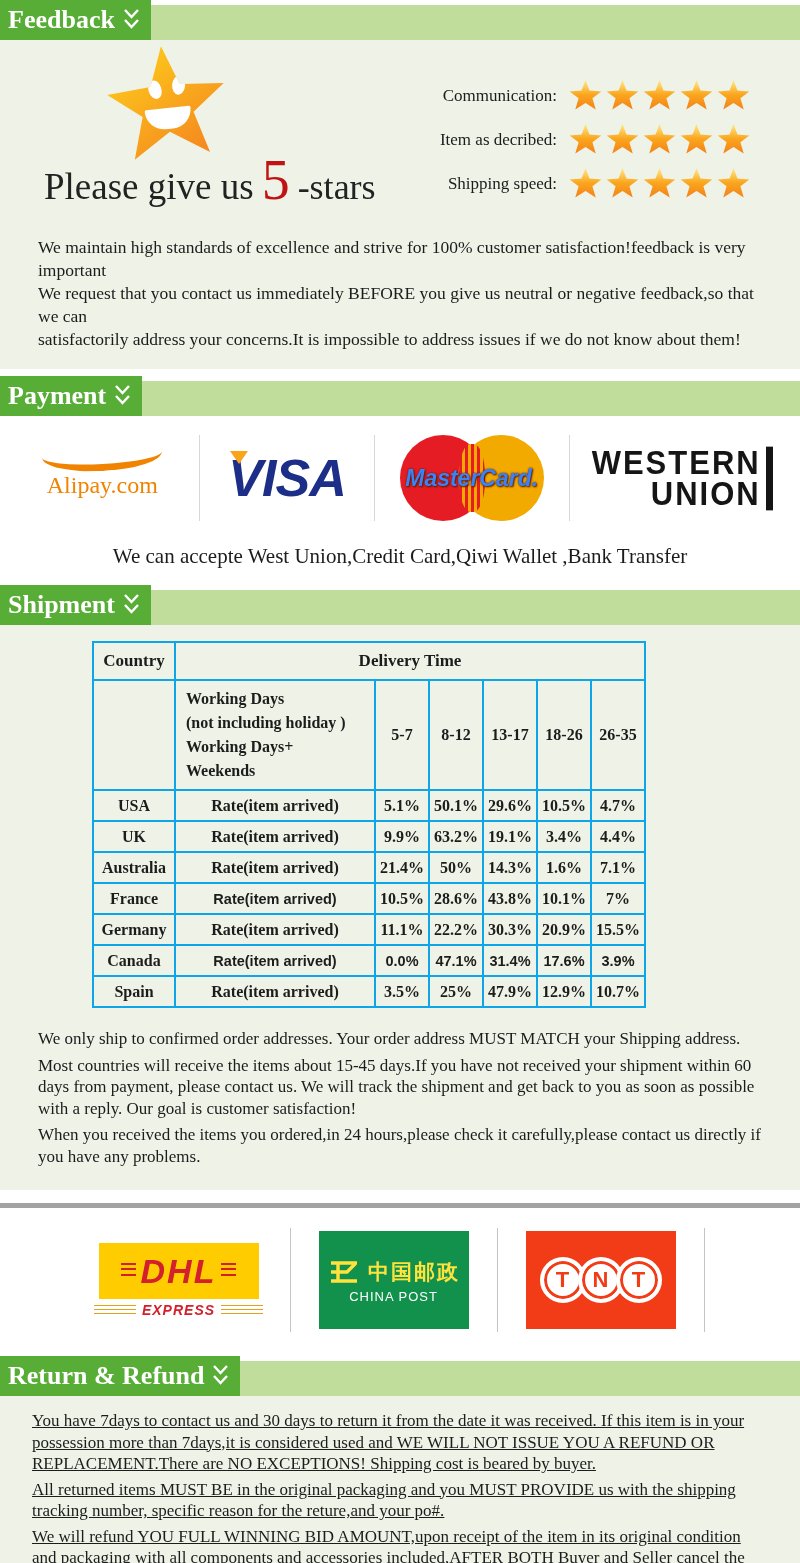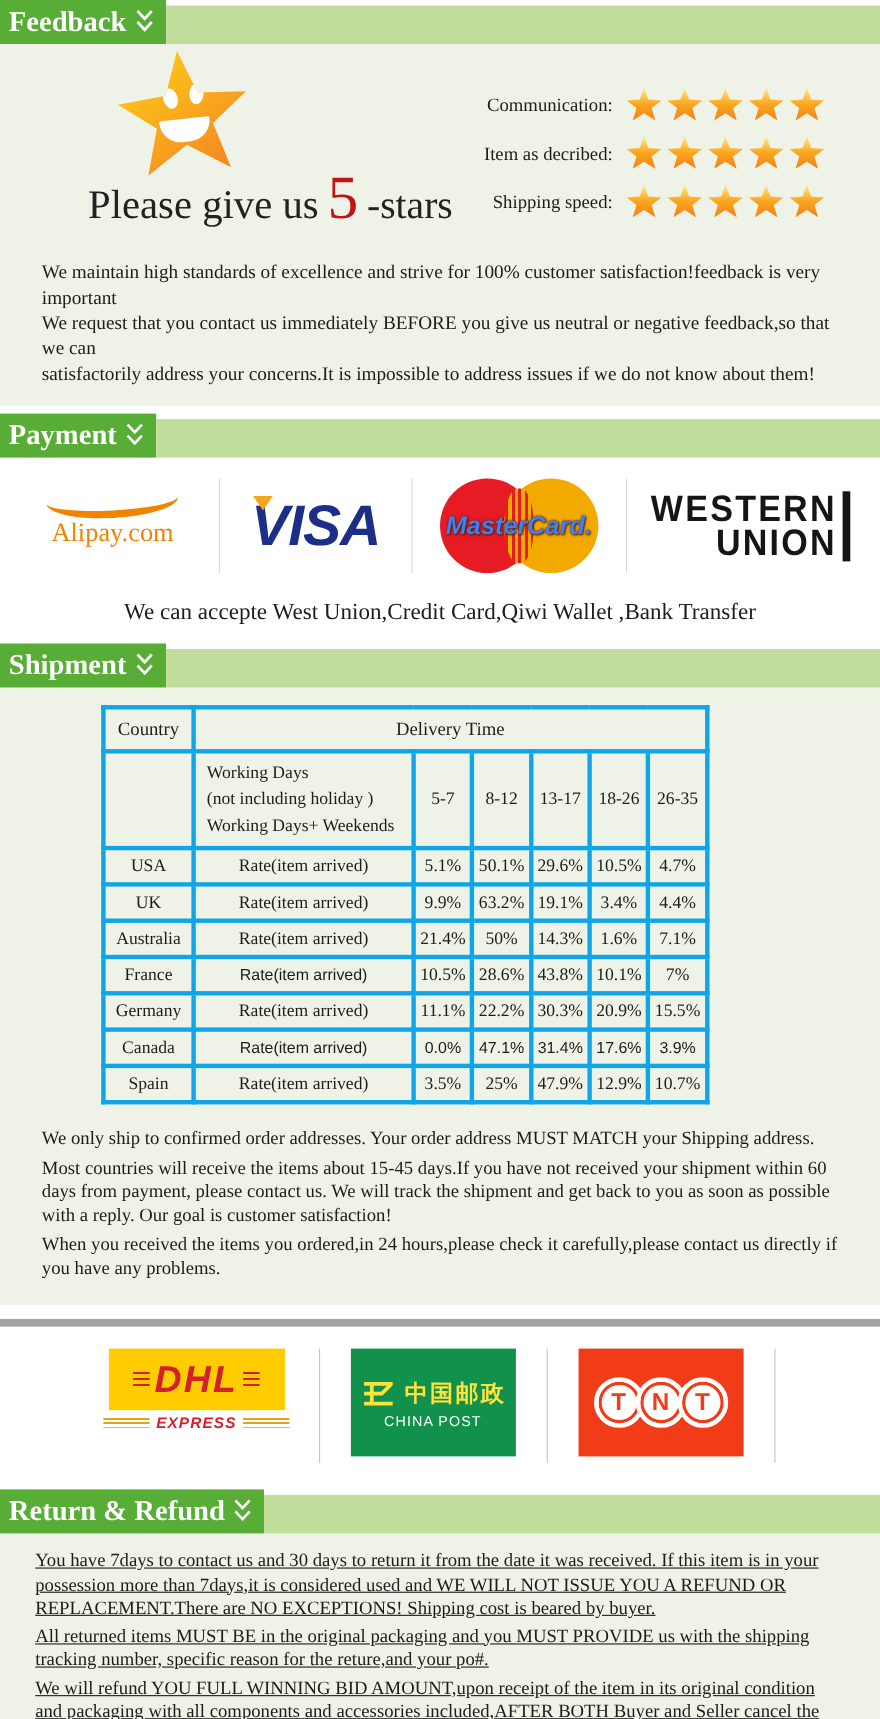"Please give us" .slogan { margin-left: 36px -> none }
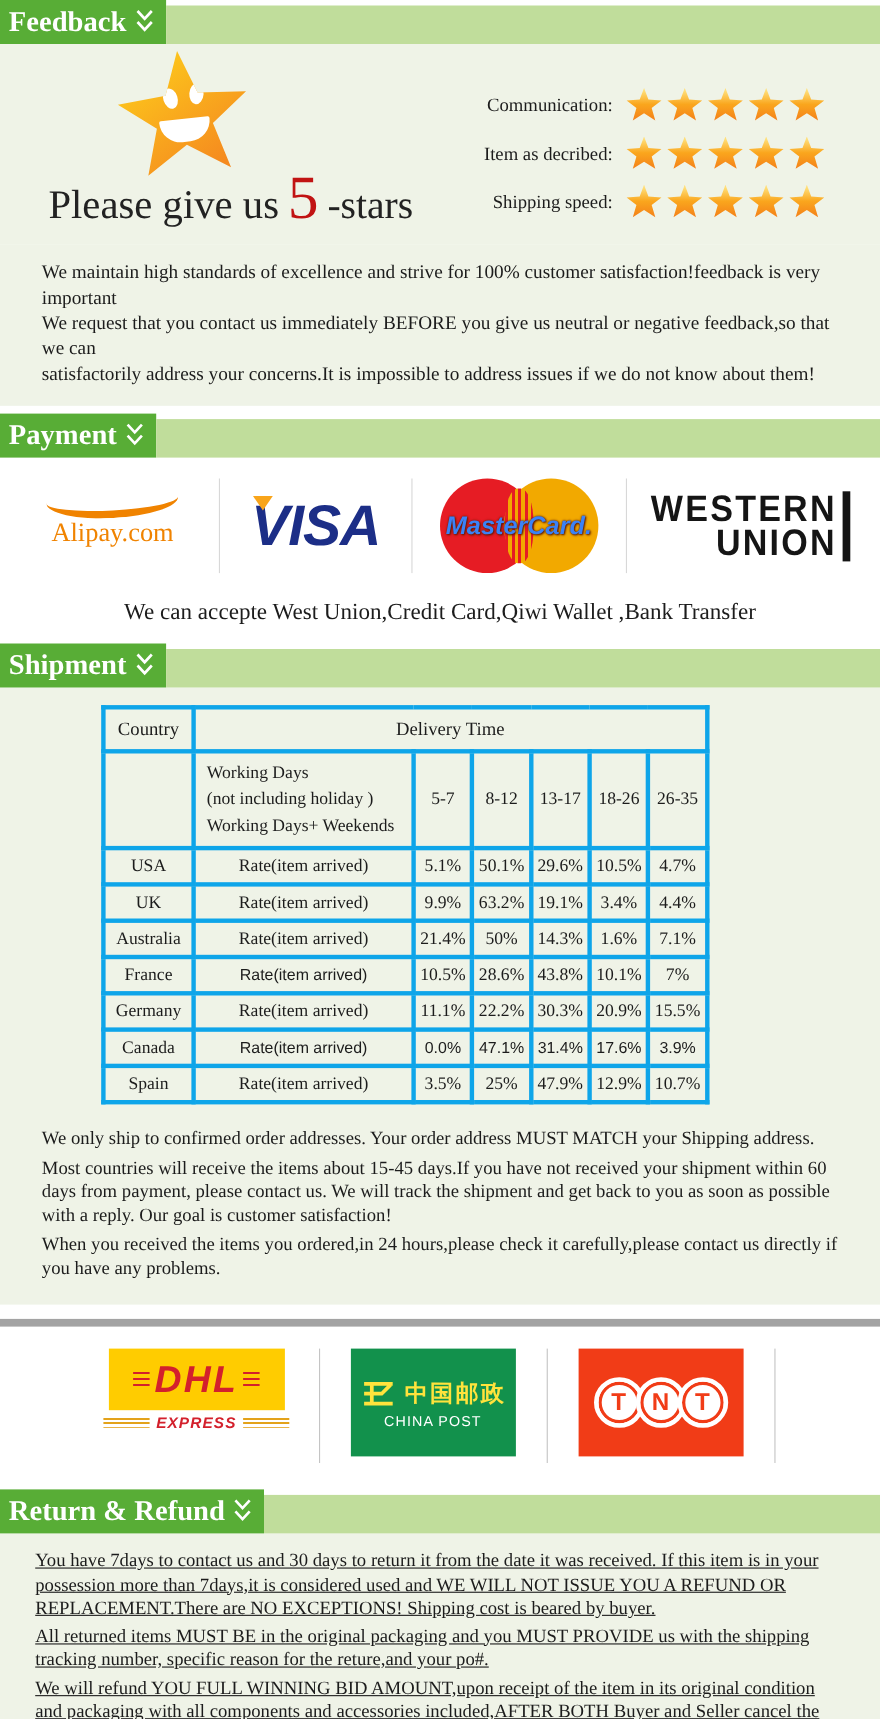"Country" table.ship td,table.ship th { border: 4px solid #0ea5e9 -> 2px solid #0ea5e9; font-weight: normal -> bold }
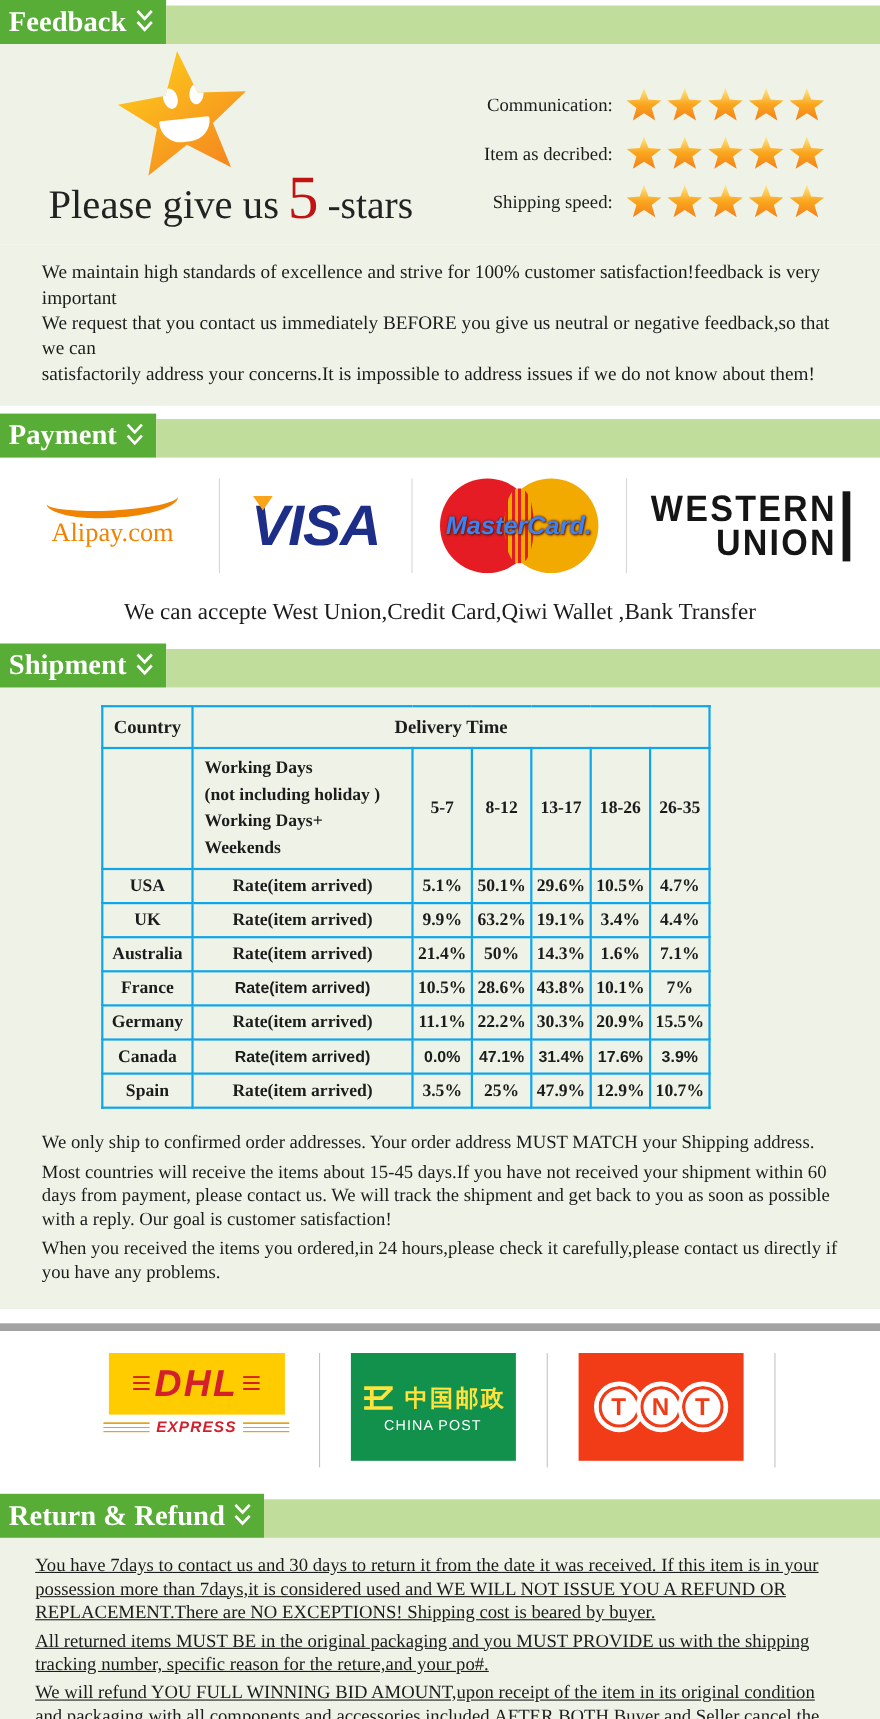"DHL" .carriers { align-items: none -> center; border-top: 7px solid #a3a3a3 -> 5px solid #a3a3a3 }
